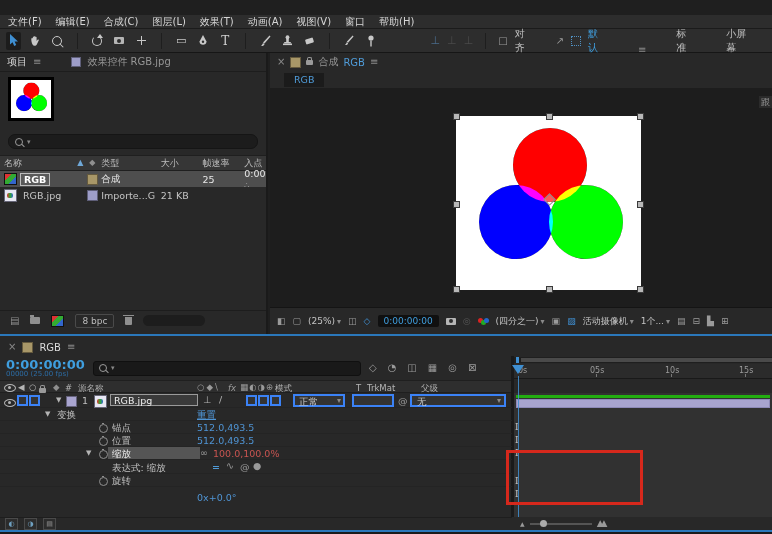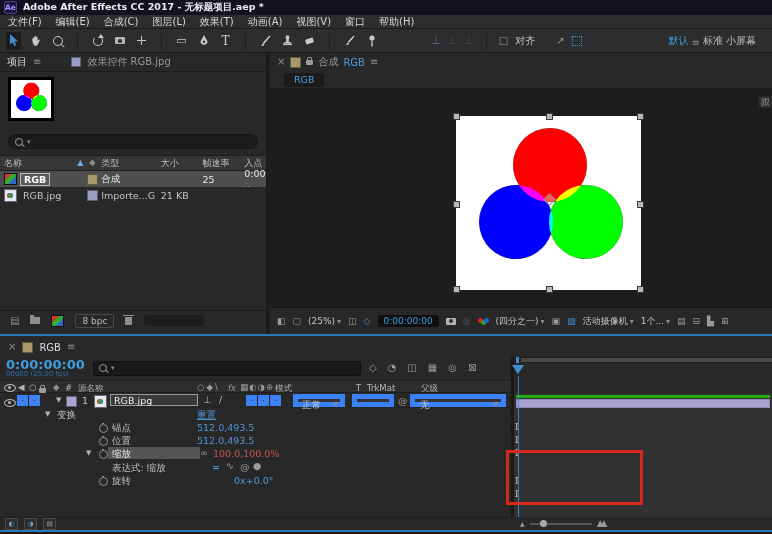"Ae" div.abs { html: <div> <span>Ae</span> <span>Adobe After Effects CC 2017 - 无标题项目.aep *</span> </div> -> none }
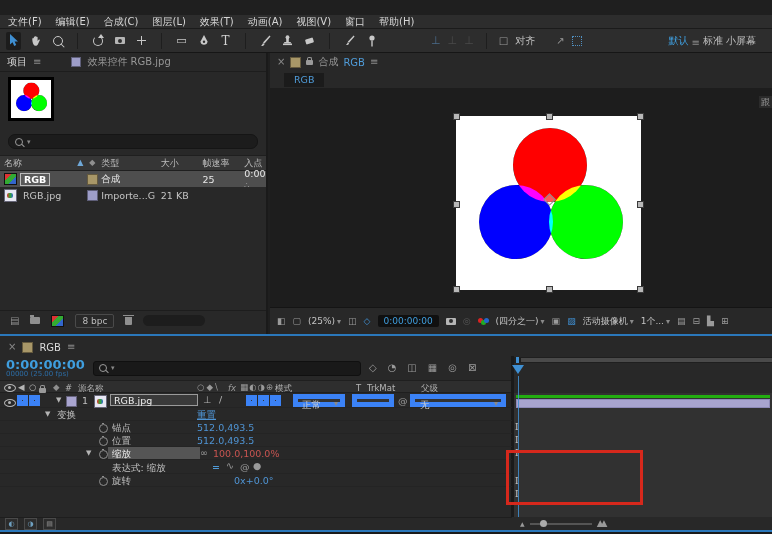"默认" div { gap: 3px -> 30px }
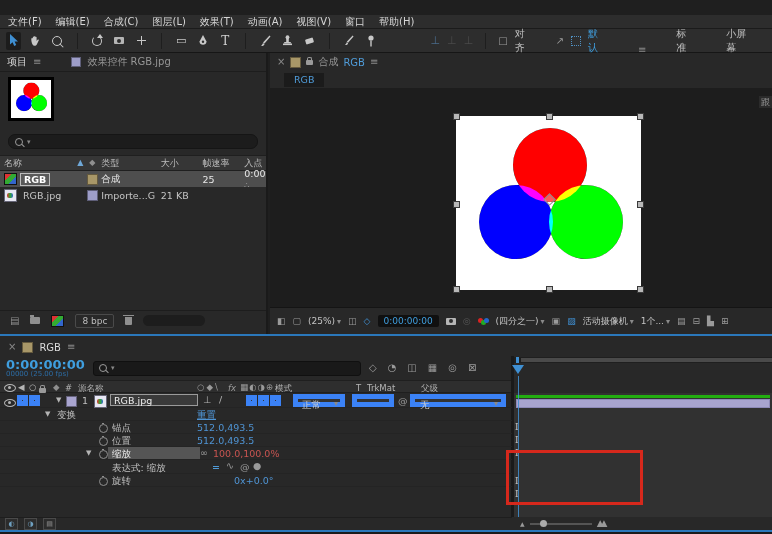"0s" div.ruler { html: none -> <div> <span>0s</span> <span>05s</span> <span>10s</span> <span>15s</span> <span></span> <span></span> <span></span> </div> }
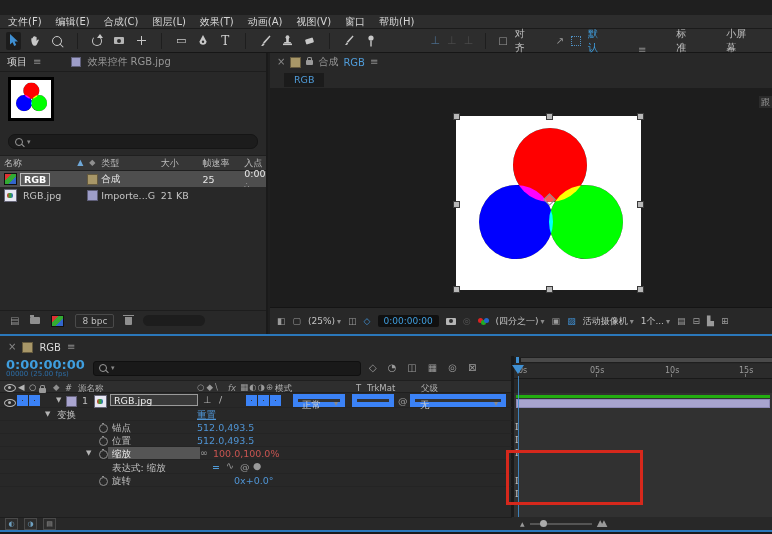"正常" .cellbox { border: 5px solid #3b82f6 -> 2px solid #3b82f6 }
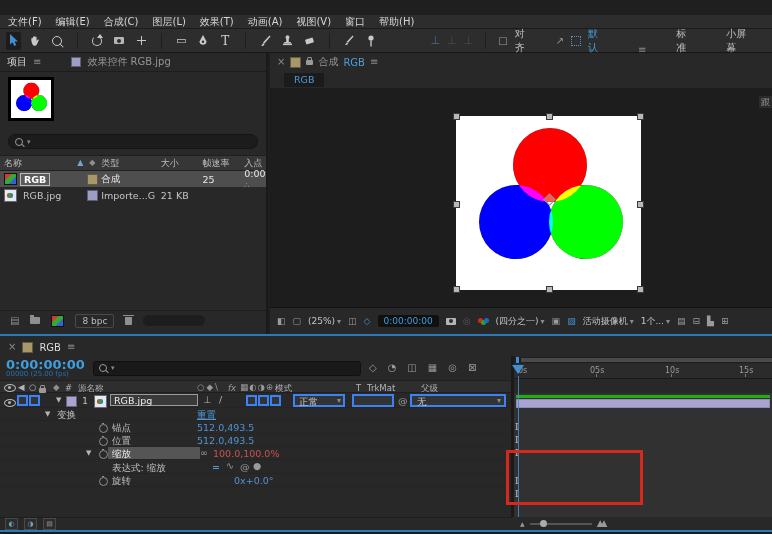"0x+0.0°" span.ax { margin-left: 37px -> none; top: 1px -> 18px }
